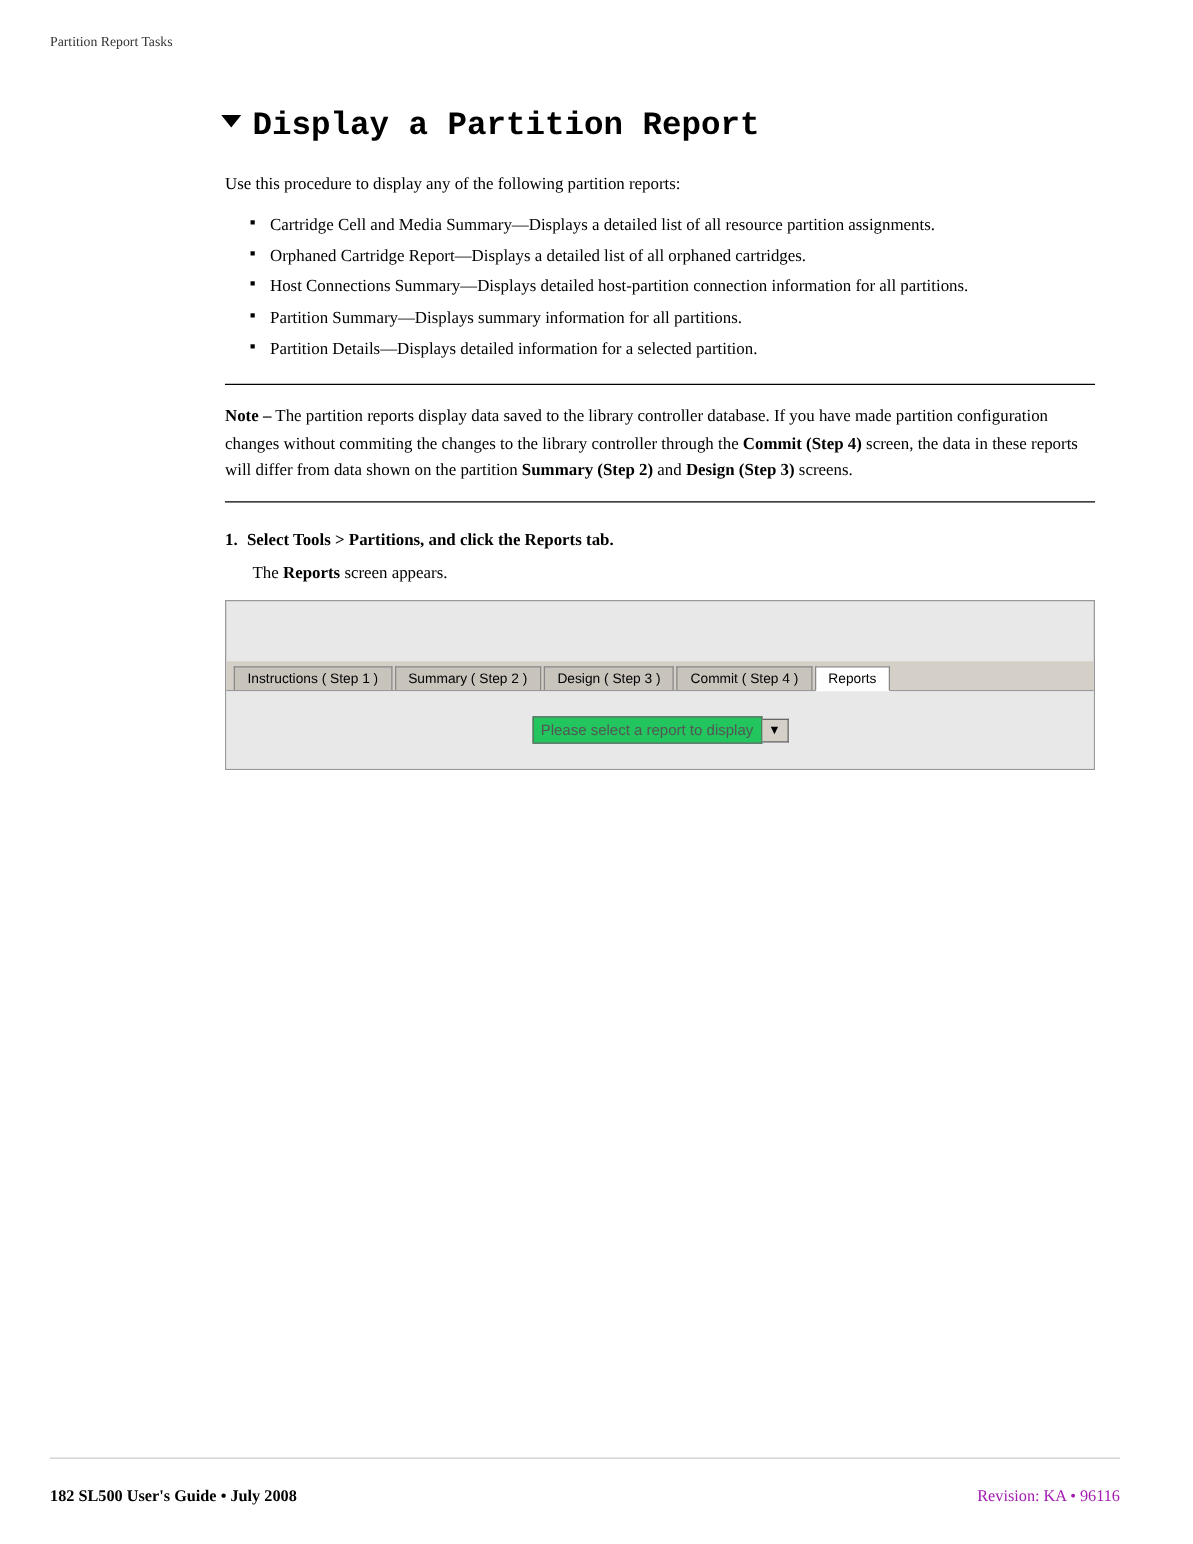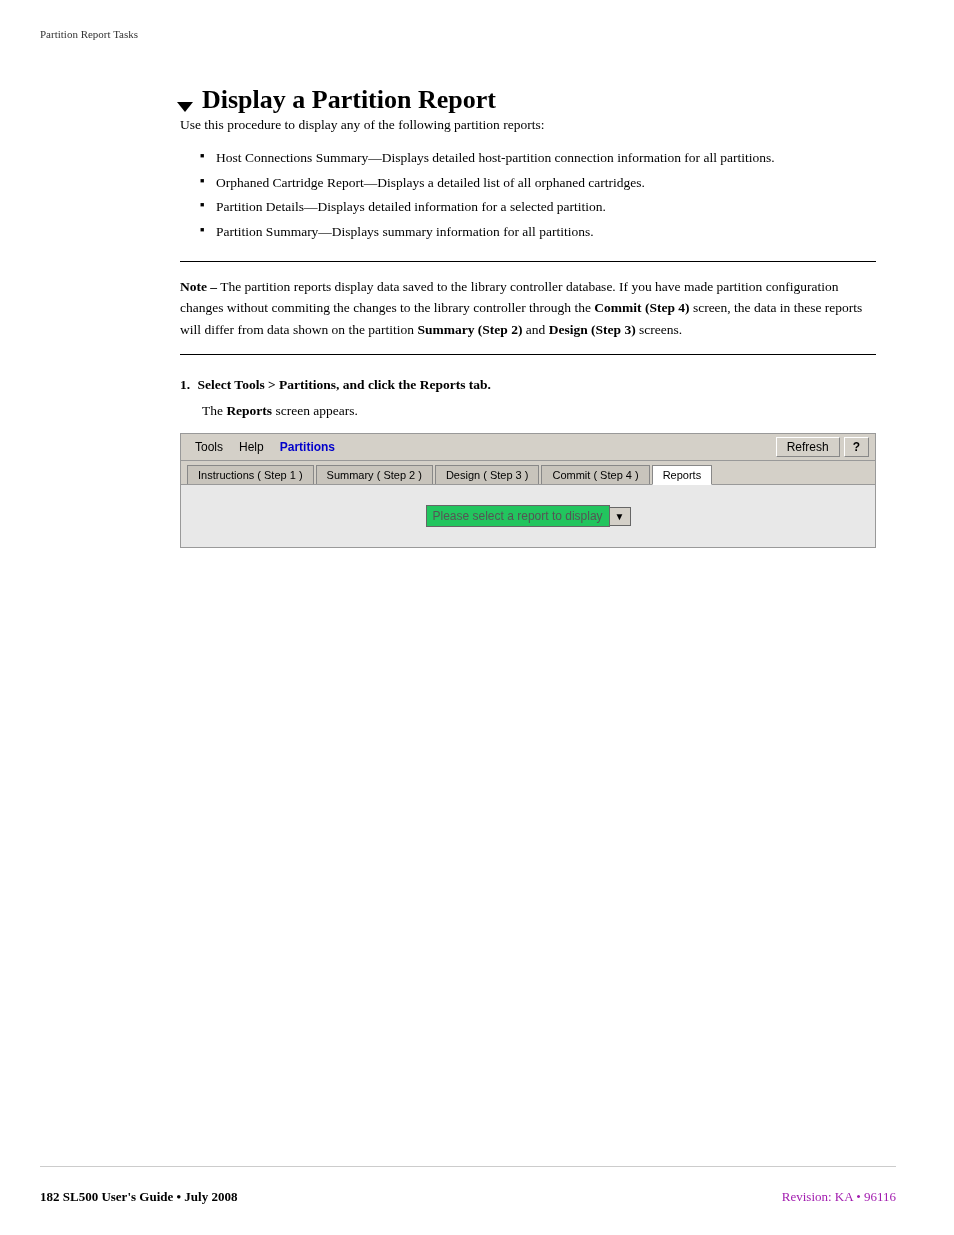"Display a Partition Report" .section-title { align-items: flex-end -> flex-start; font-family: Liberation Serif, serif -> Liberation Mono, monospace; margin-bottom: 0 -> 22px }
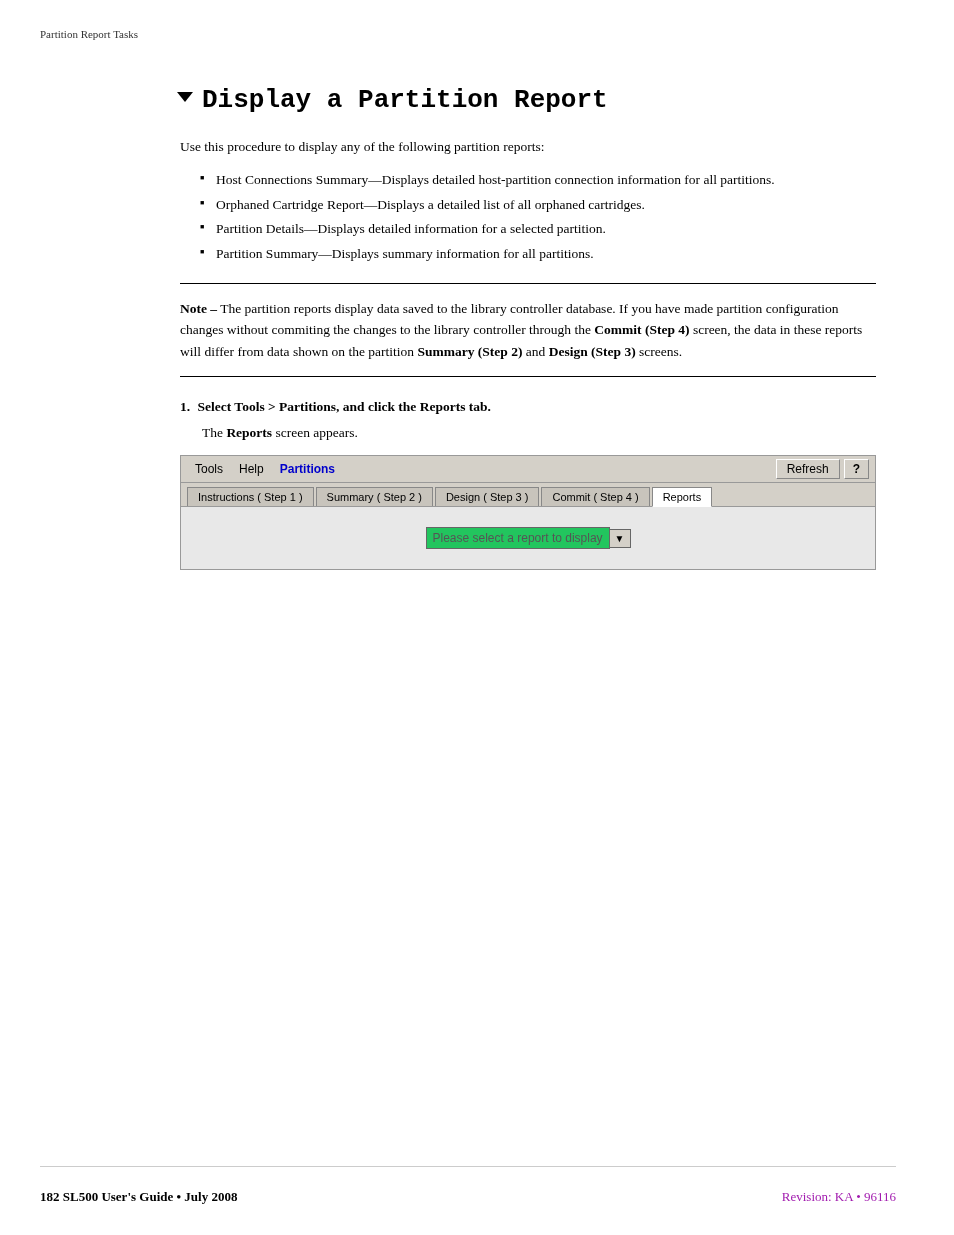"Cartridge Cell and Media" li { html: none -> <li><span>Cartridge Cell and Media Summary—Displays a detailed list of all resource partition assignments.</span></li> }
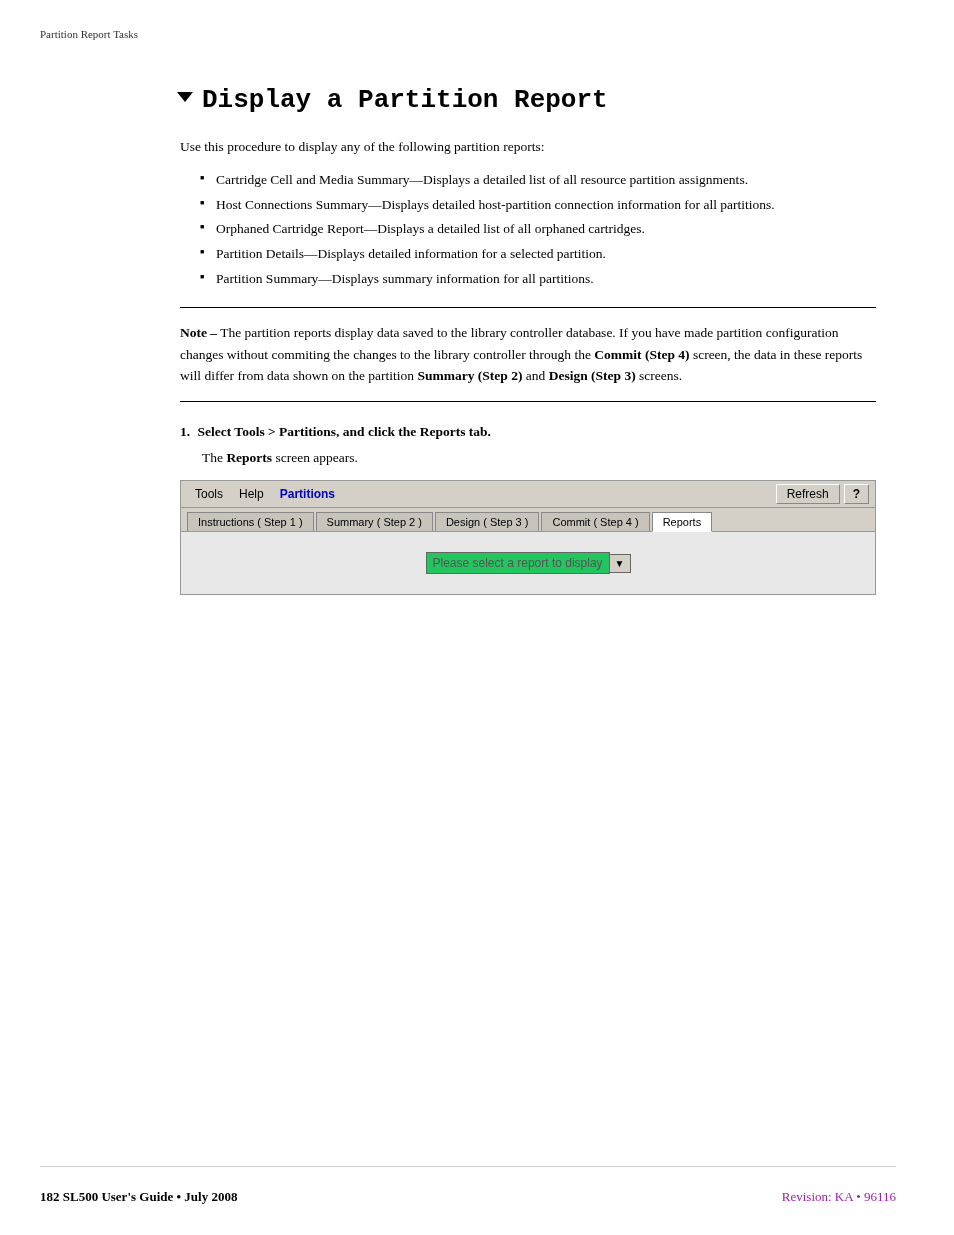"Host Connections Summary—Displays" li { order: before "Orphaned Cartridge Report—Displays a" -> after "Orphaned Cartridge Report—Displays a" }
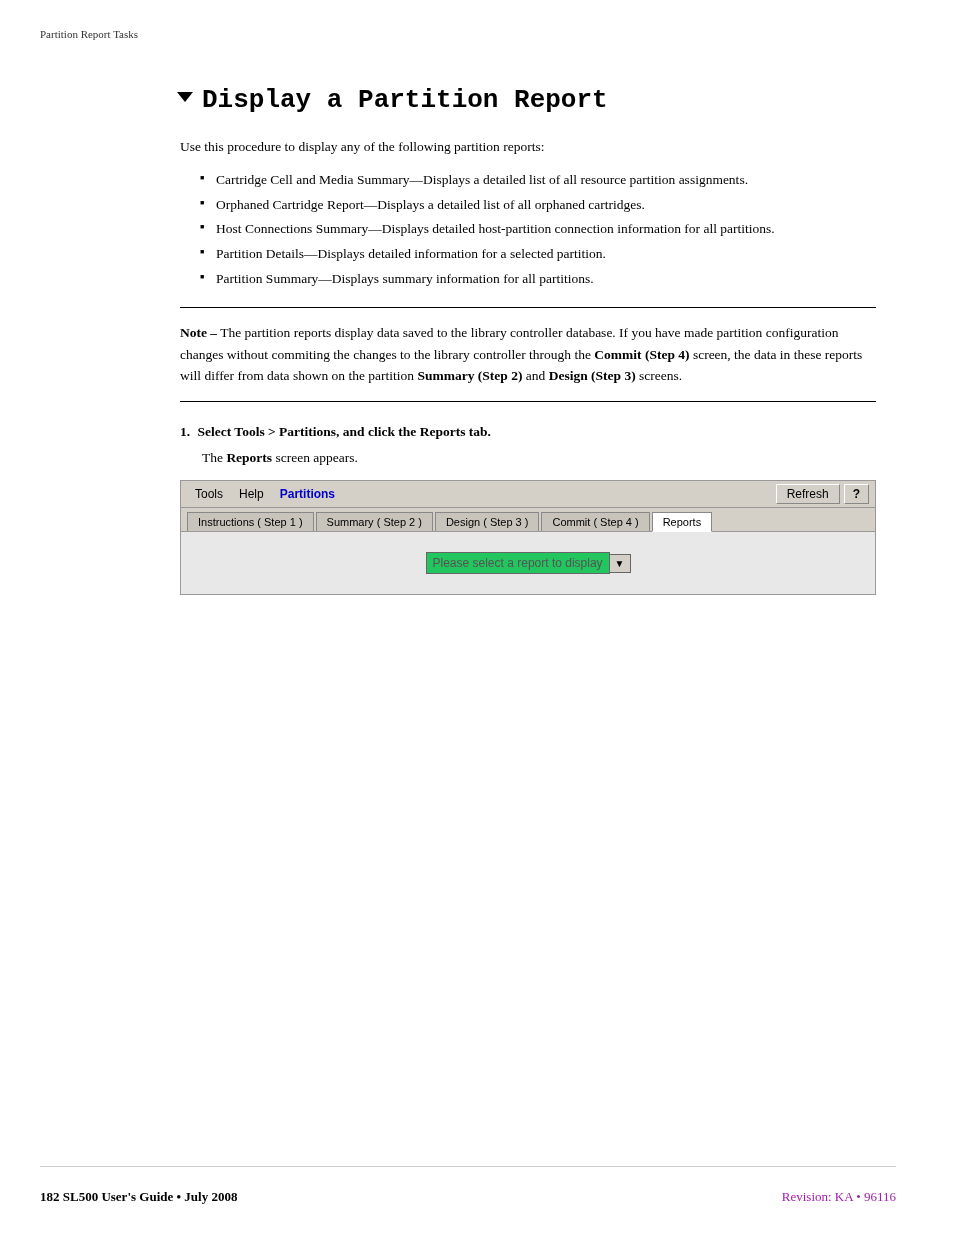"Partition Details—Displays detailed" li { order: before "Partition Summary—Displays summary" -> after "Partition Summary—Displays summary" }
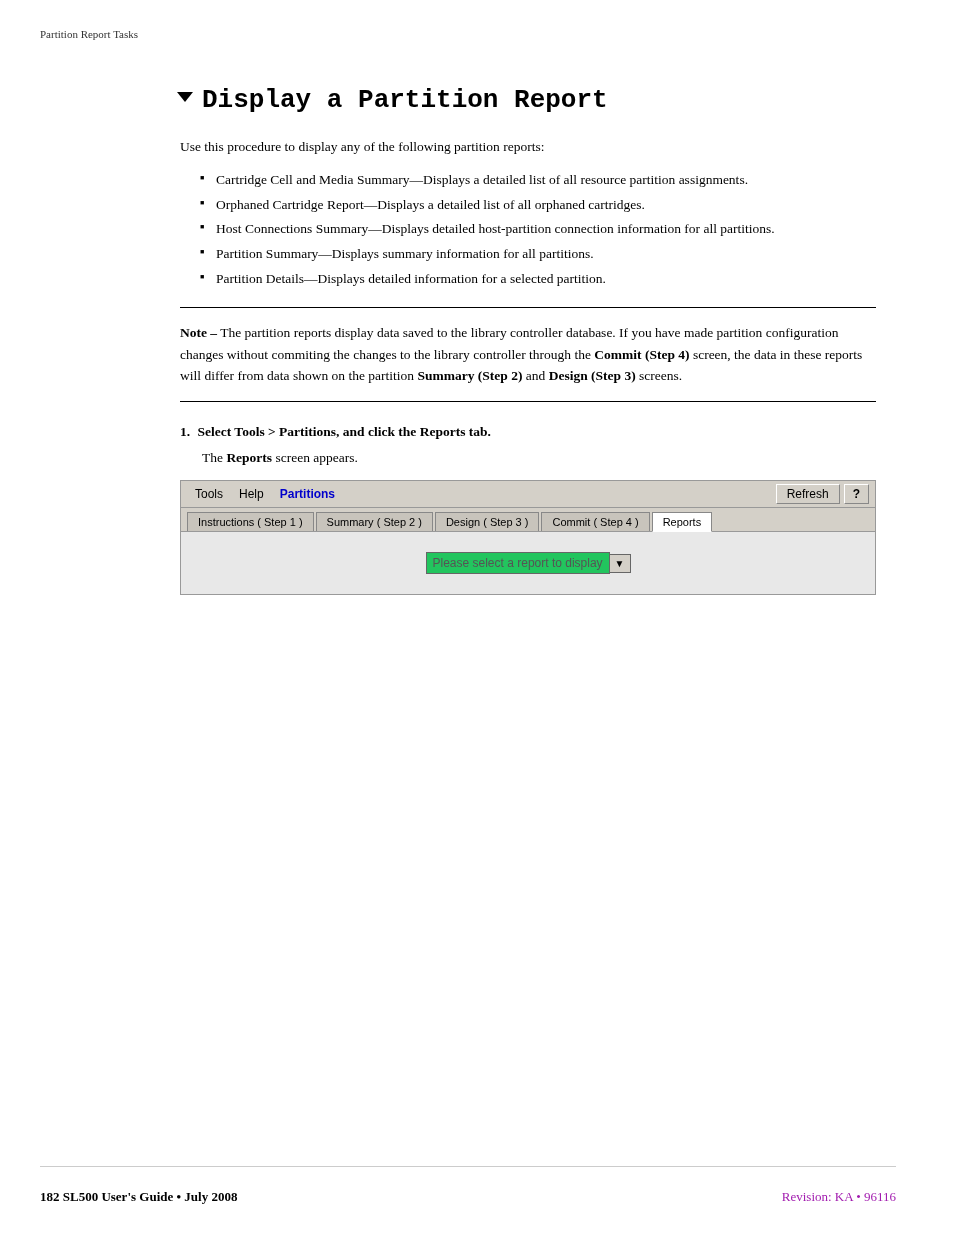"Tools" div.ui-menubar { html: <div> <span>Tools</span> <span>Help</span> <span>Partitions</span> <div> <button>Refresh</button> <button>?</button> </div> </div> -> none }
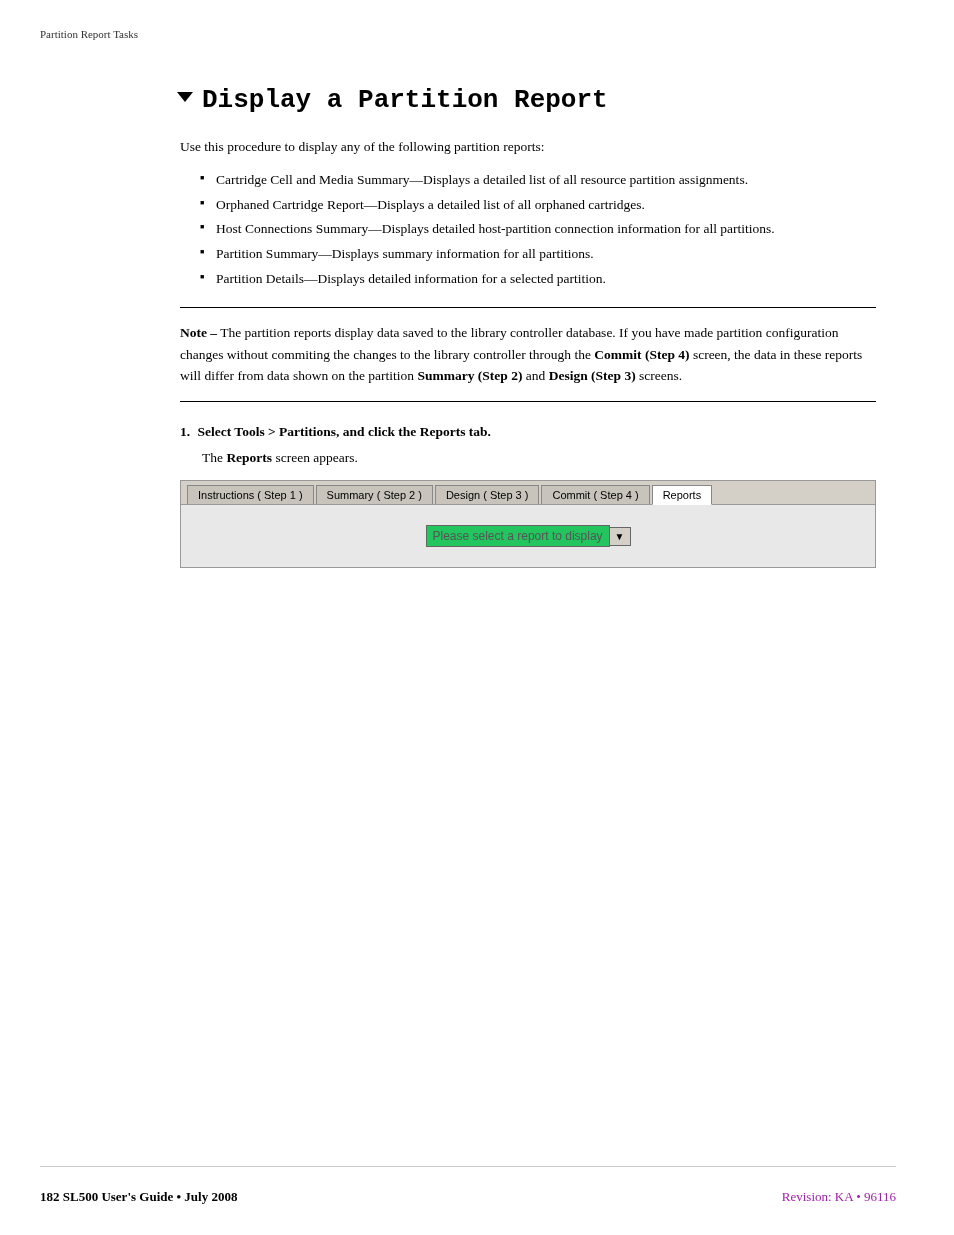"Instructions ( Step 1 )" .ui-tabs { margin-top: none -> 48px }
